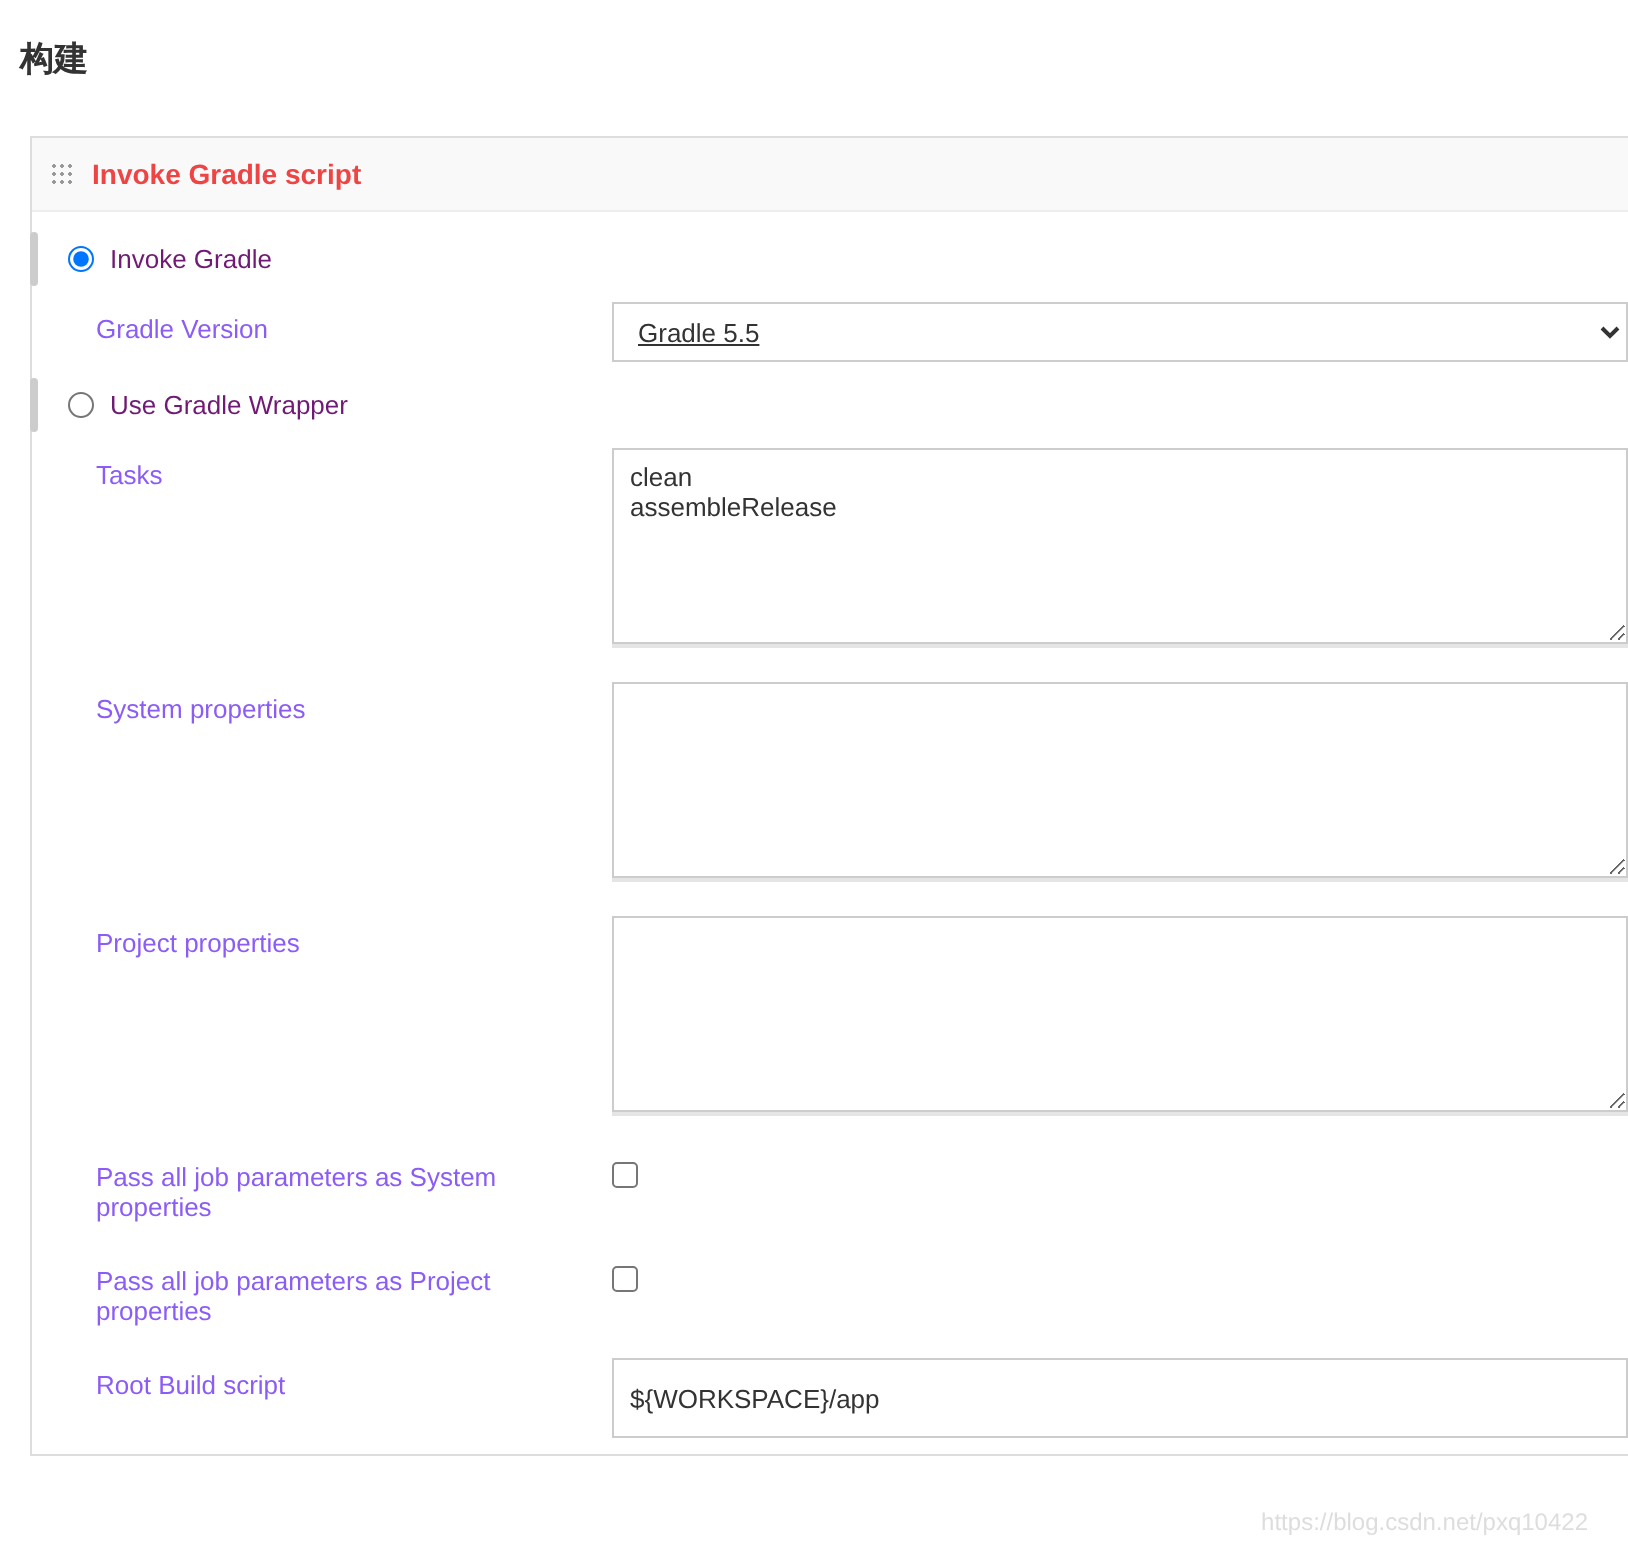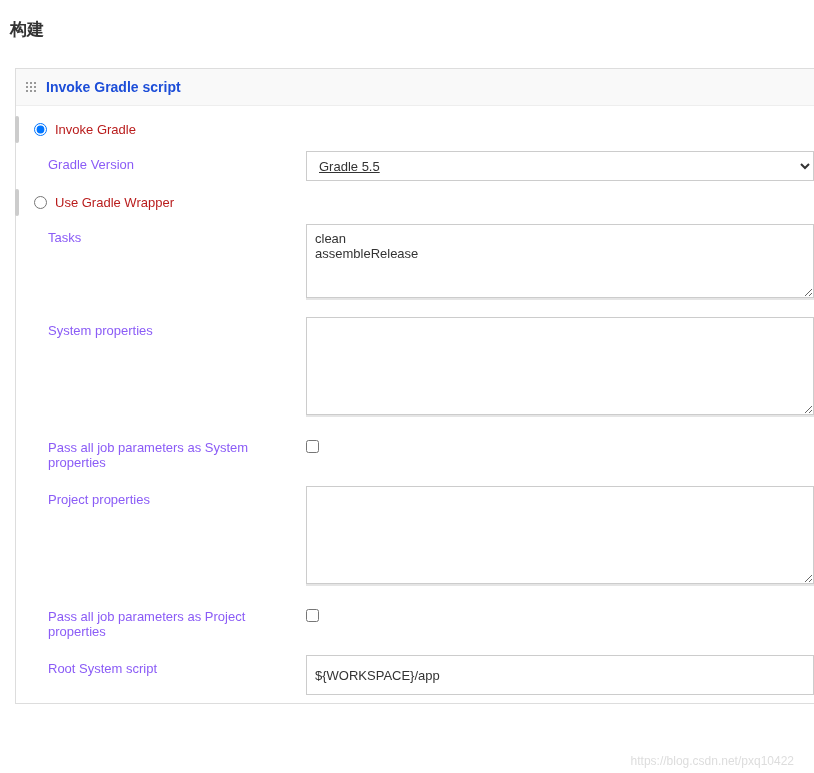"Invoke Gradle script" .section-title { color: #1d4ed8 -> #ef4444 }
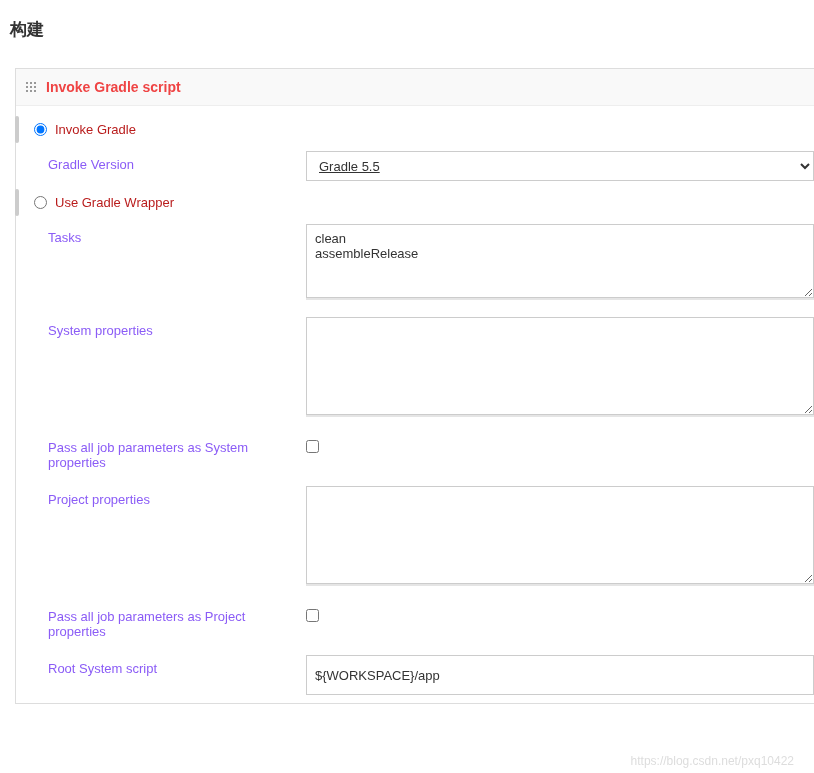"Invoke Gradle" .radio-label { color: #b91c1c -> #701a75 }
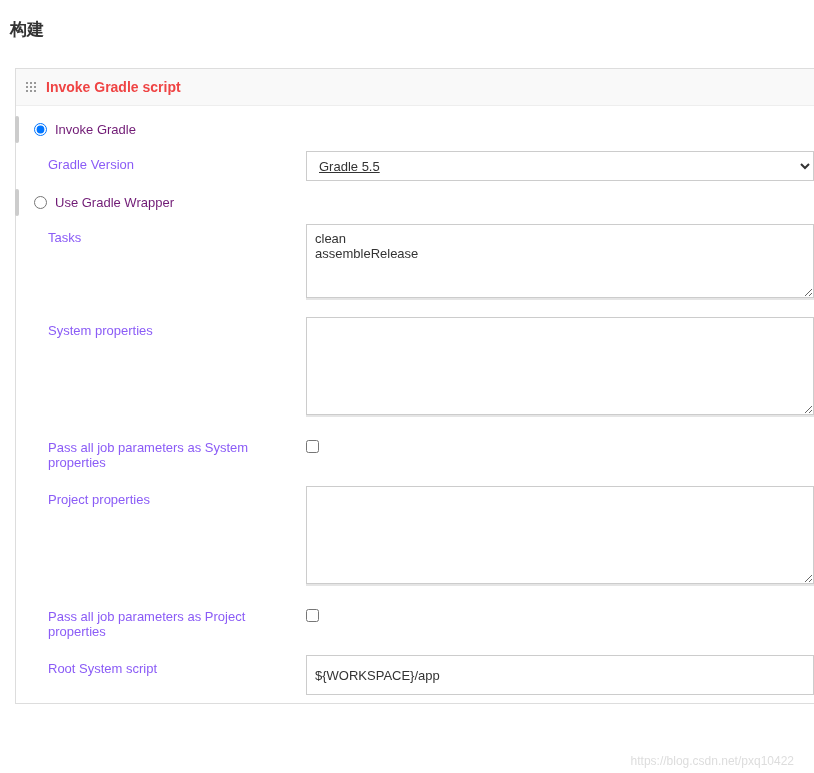"clean" .ta-tasks { height: 74px -> 98px }
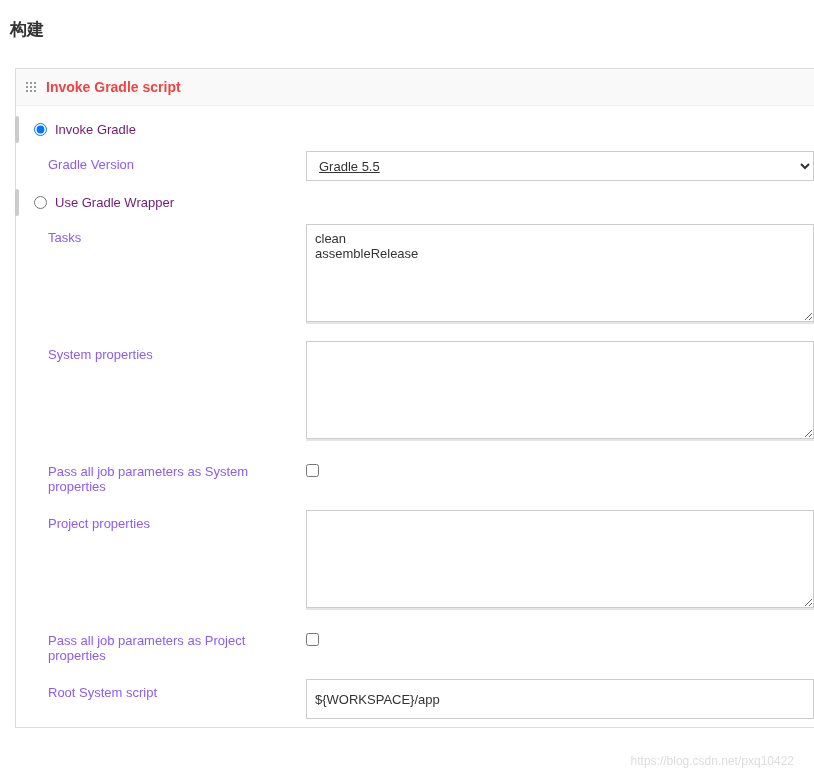"Pass all job parameters as System" div.field-row { order: before "Project properties" -> after "Project properties" }
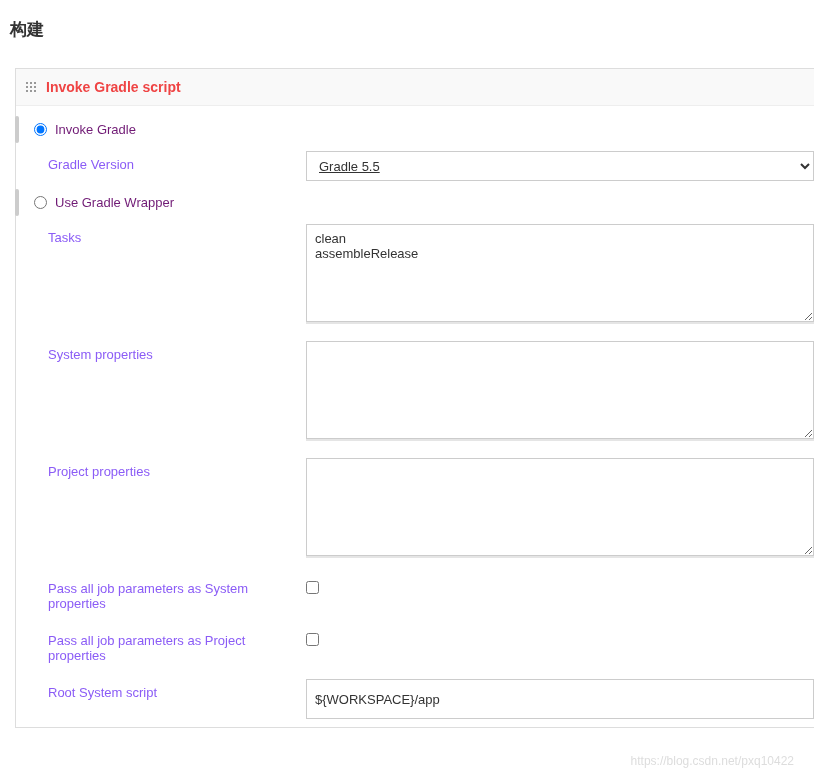"Root System script" div.field-label { text: System -> Build }
